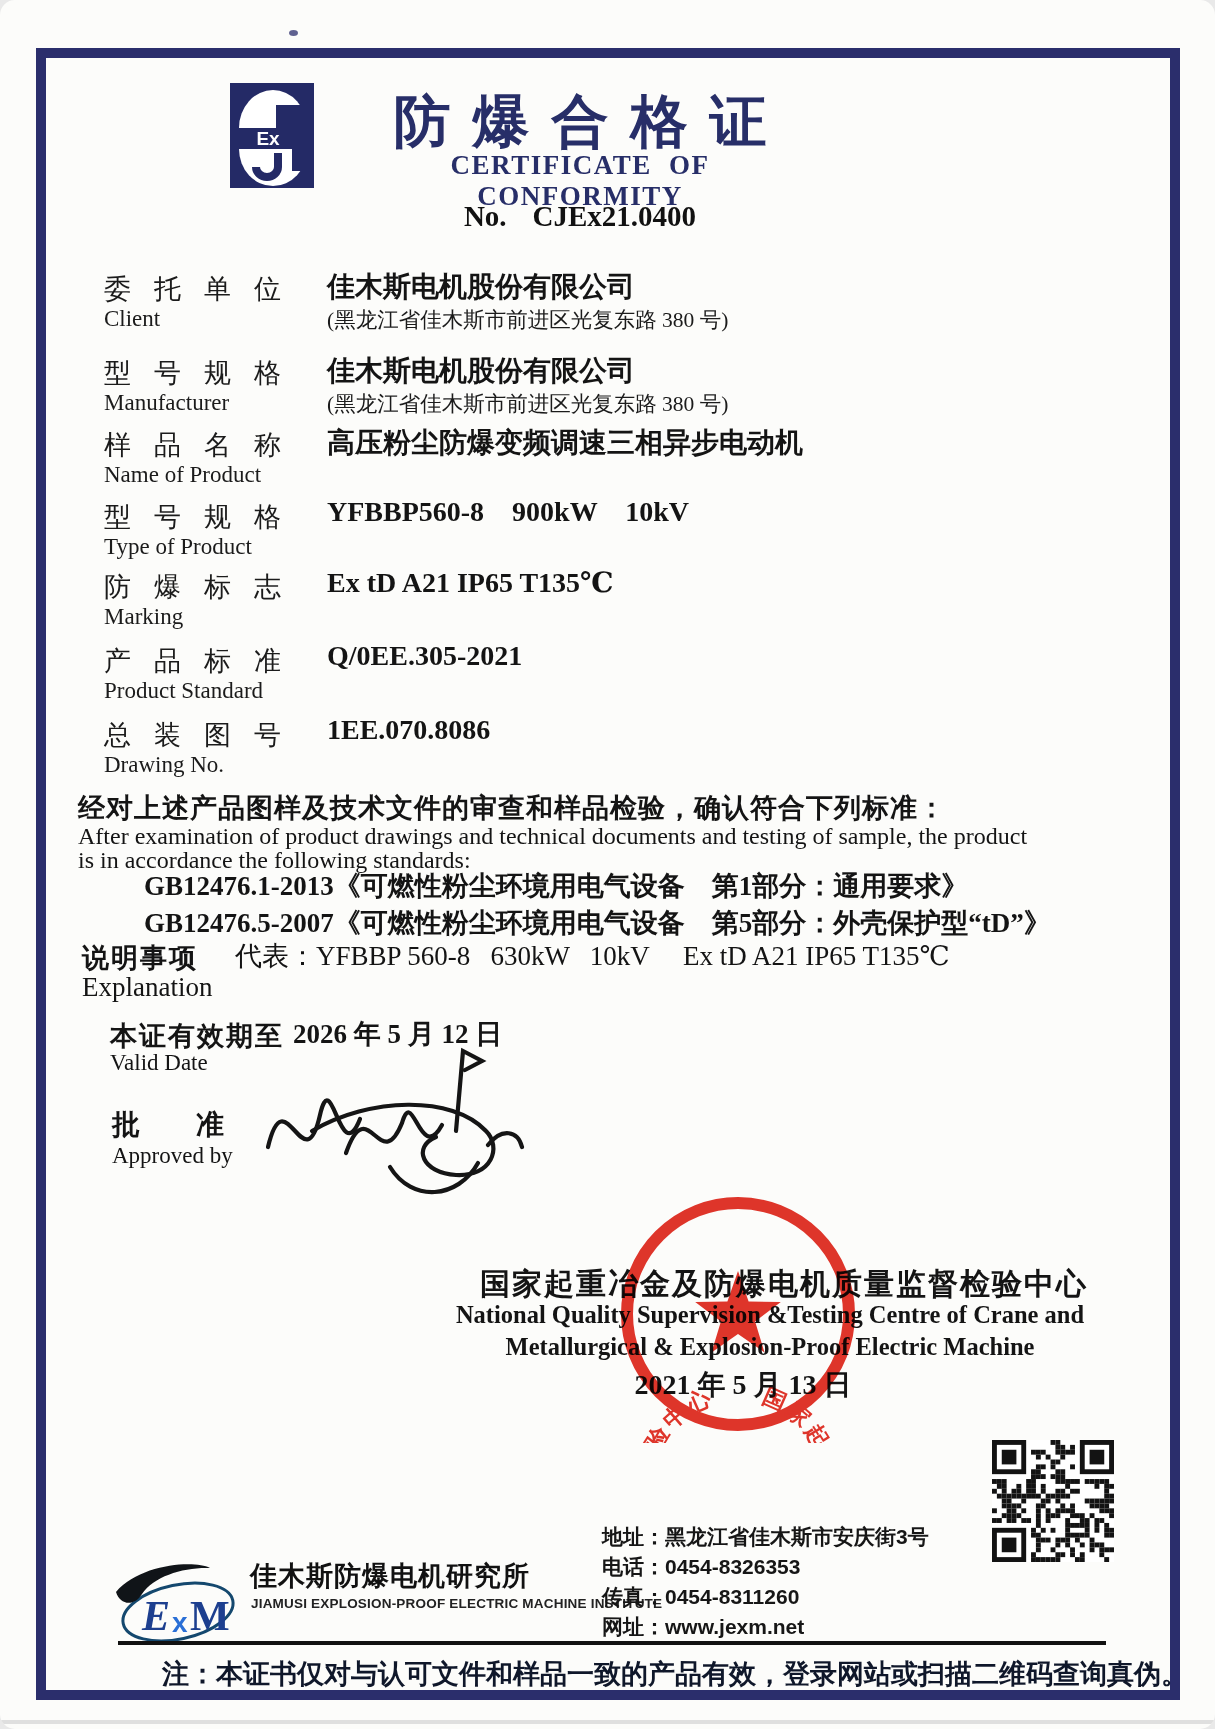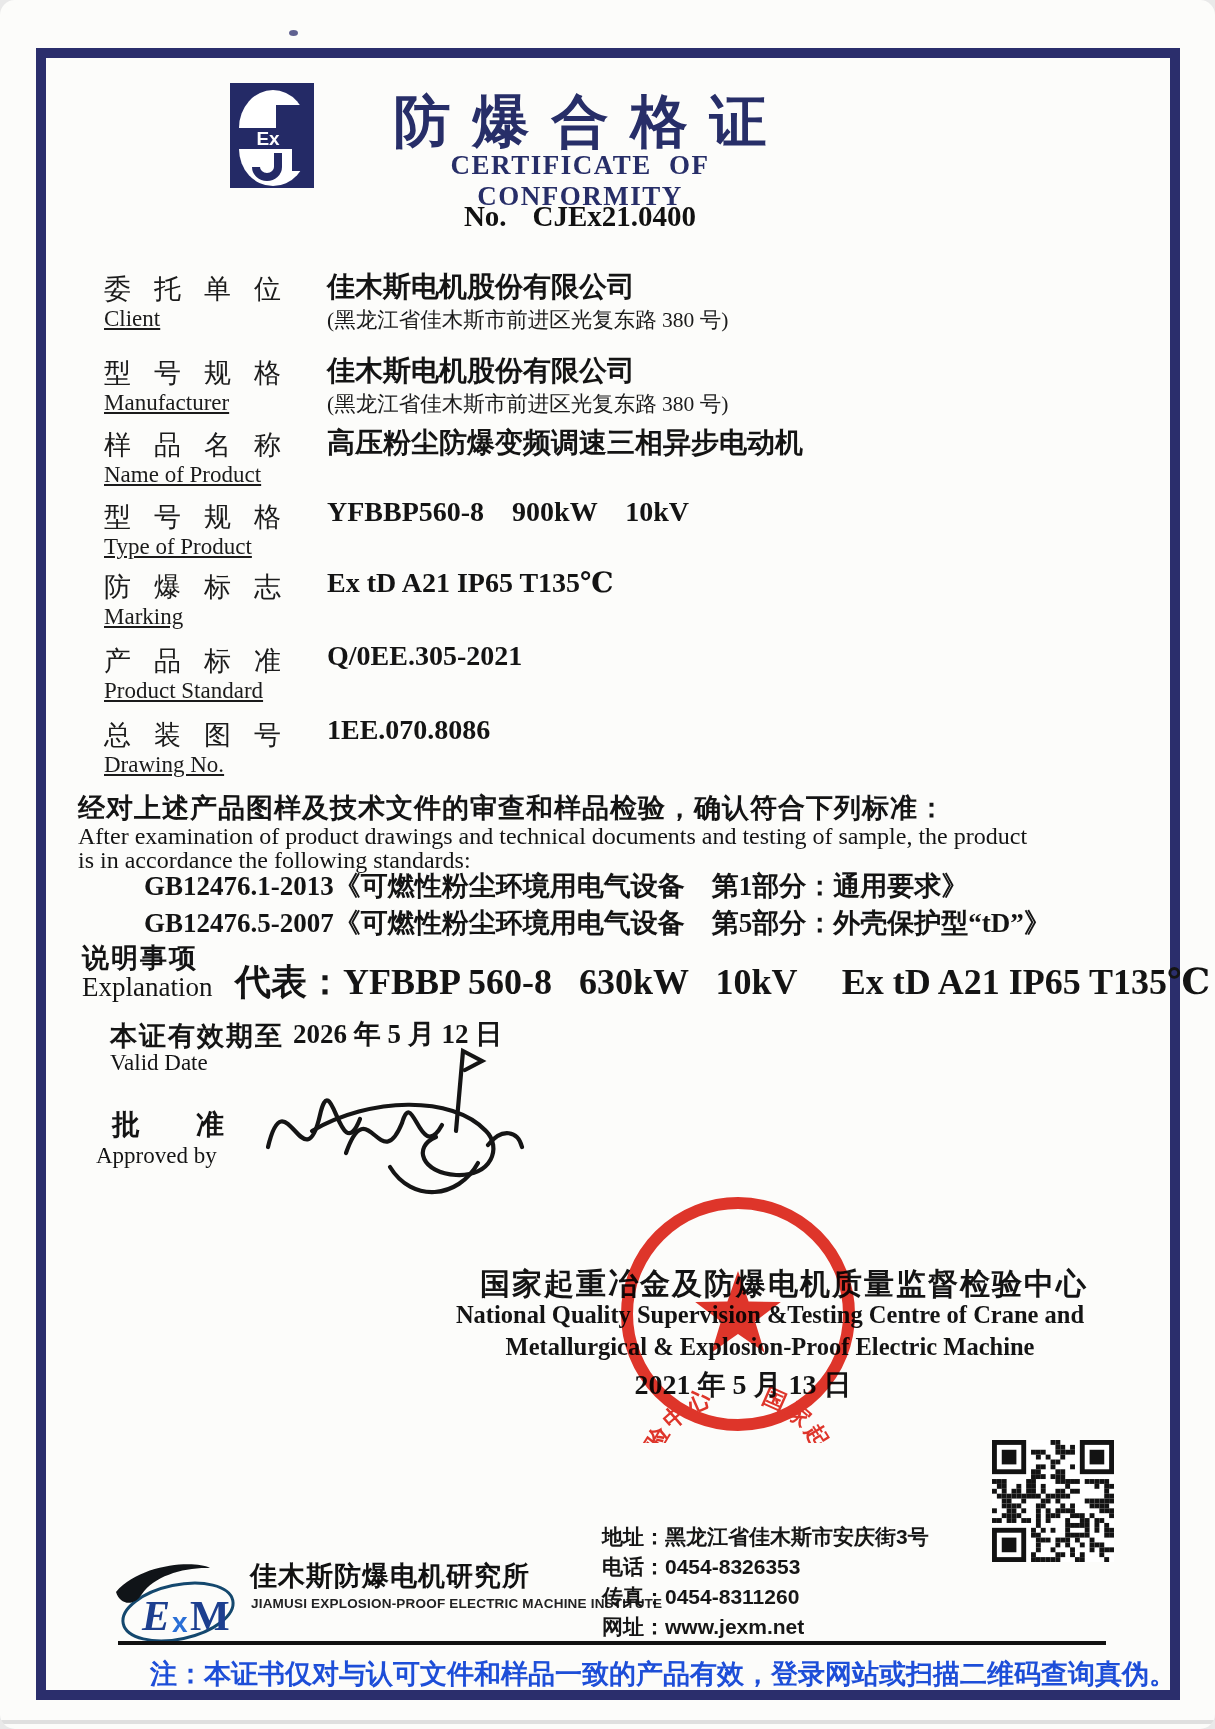"Client" .flab-en { text-decoration: underline -> none }
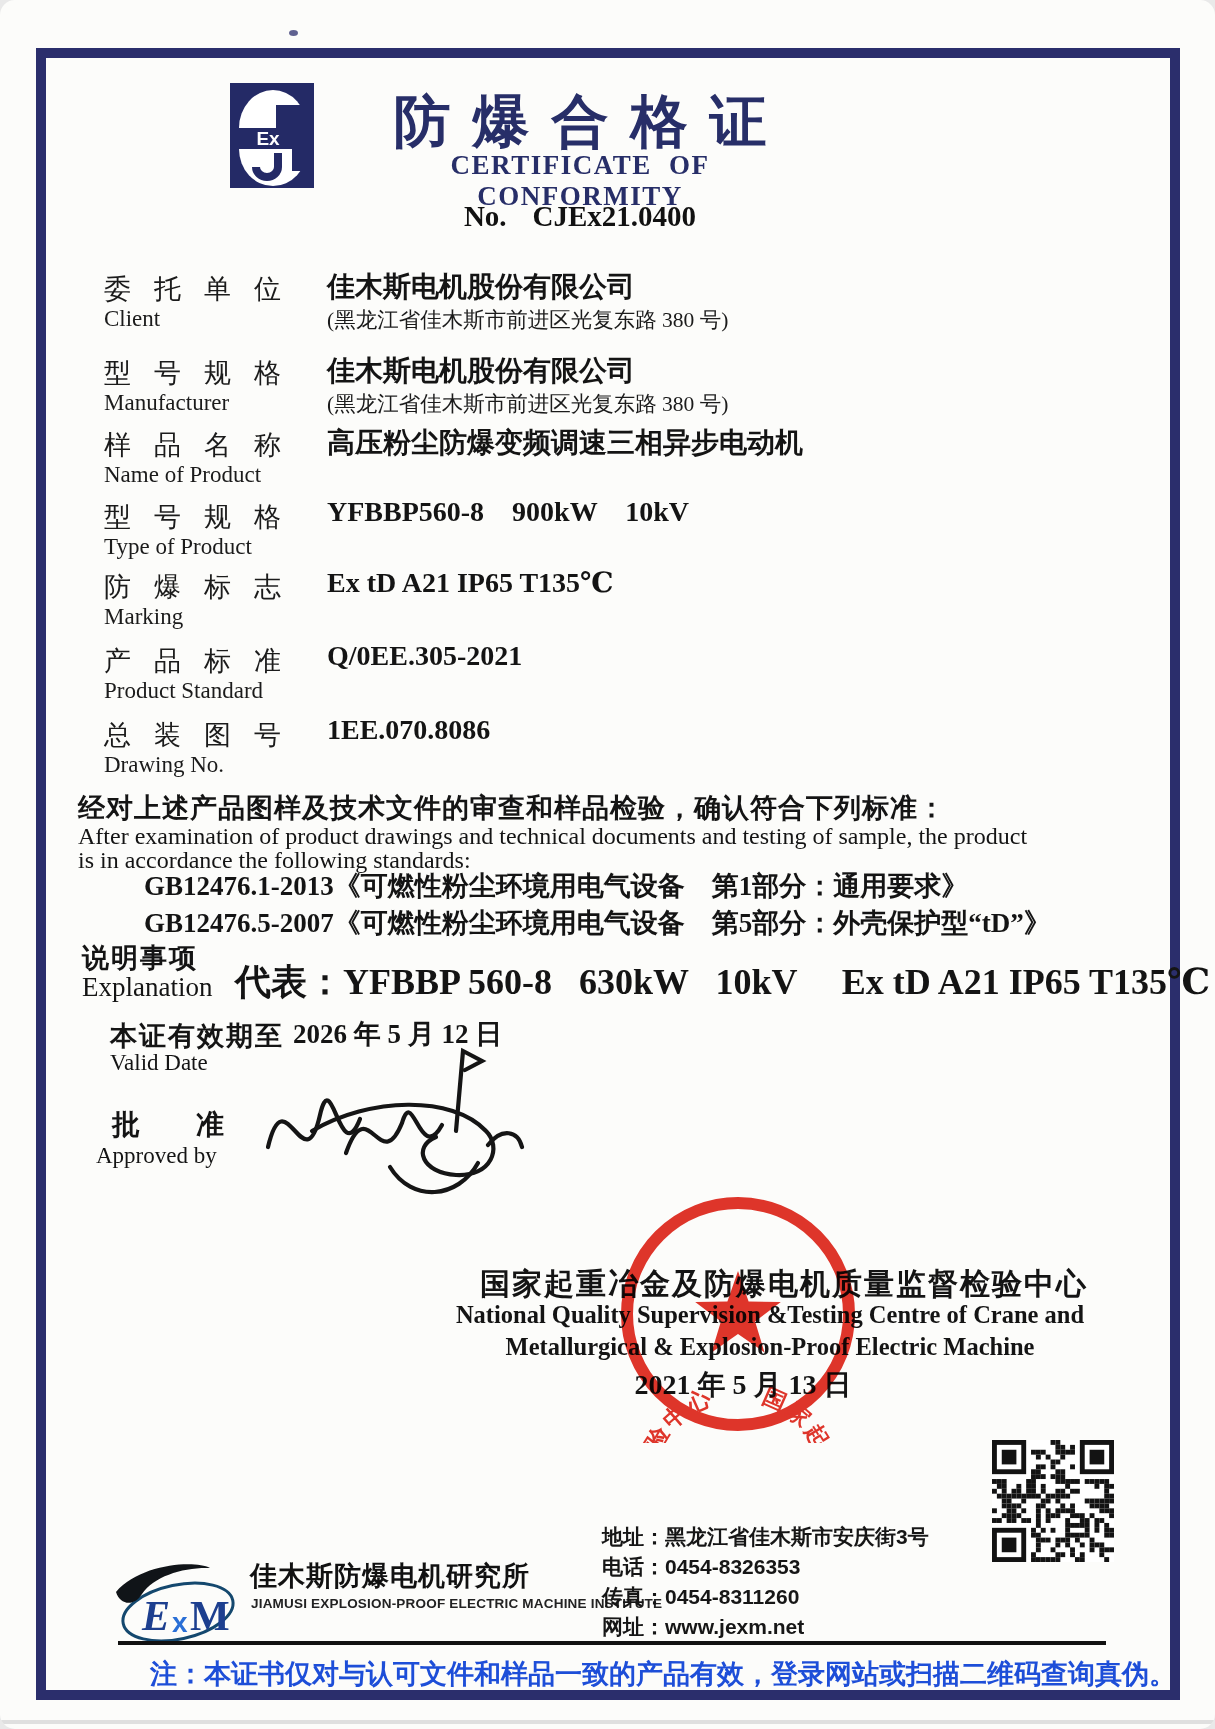"代表：YFBBP 560-8 630kW 10kV Ex" .exp-val { font-size: 36px -> 27px; font-weight: 700 -> 400; margin-top: 20px -> none }
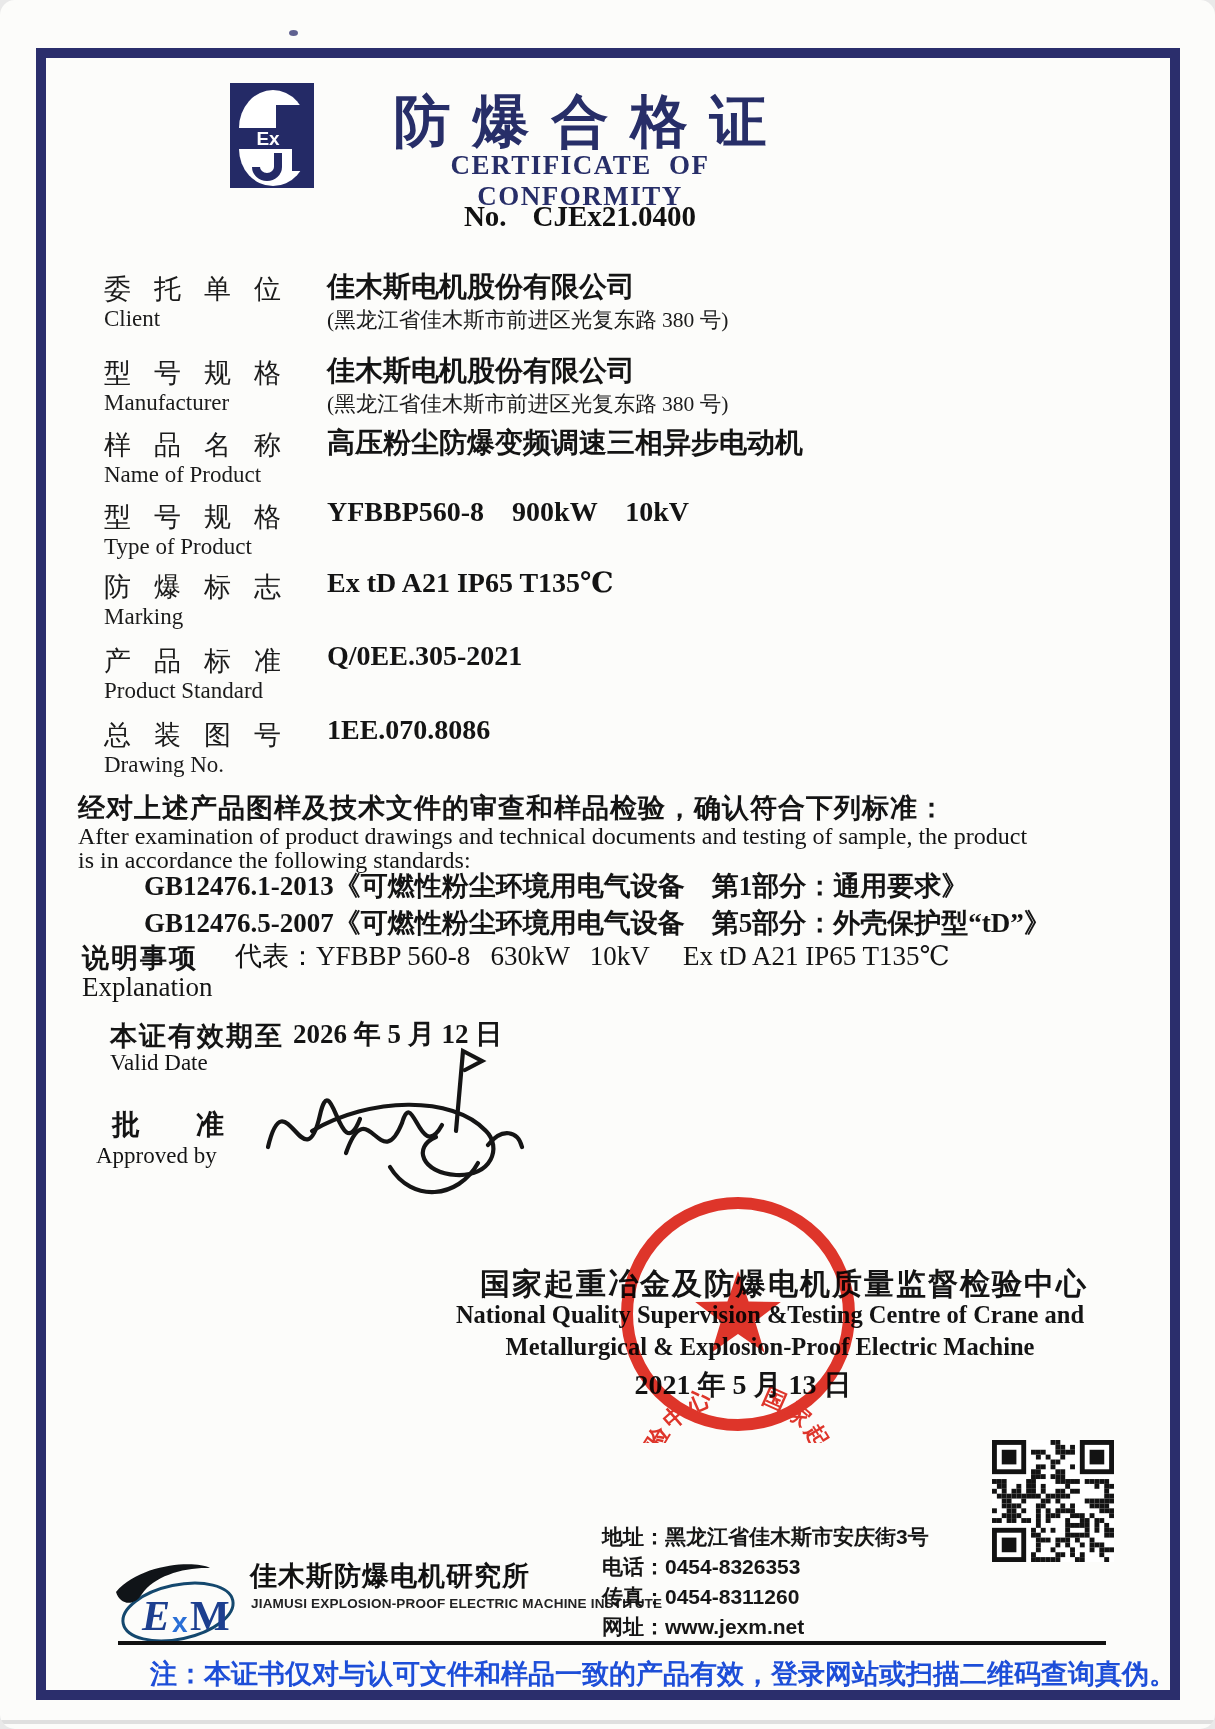"Approved by" .appr-en { left: 96px -> 112px }
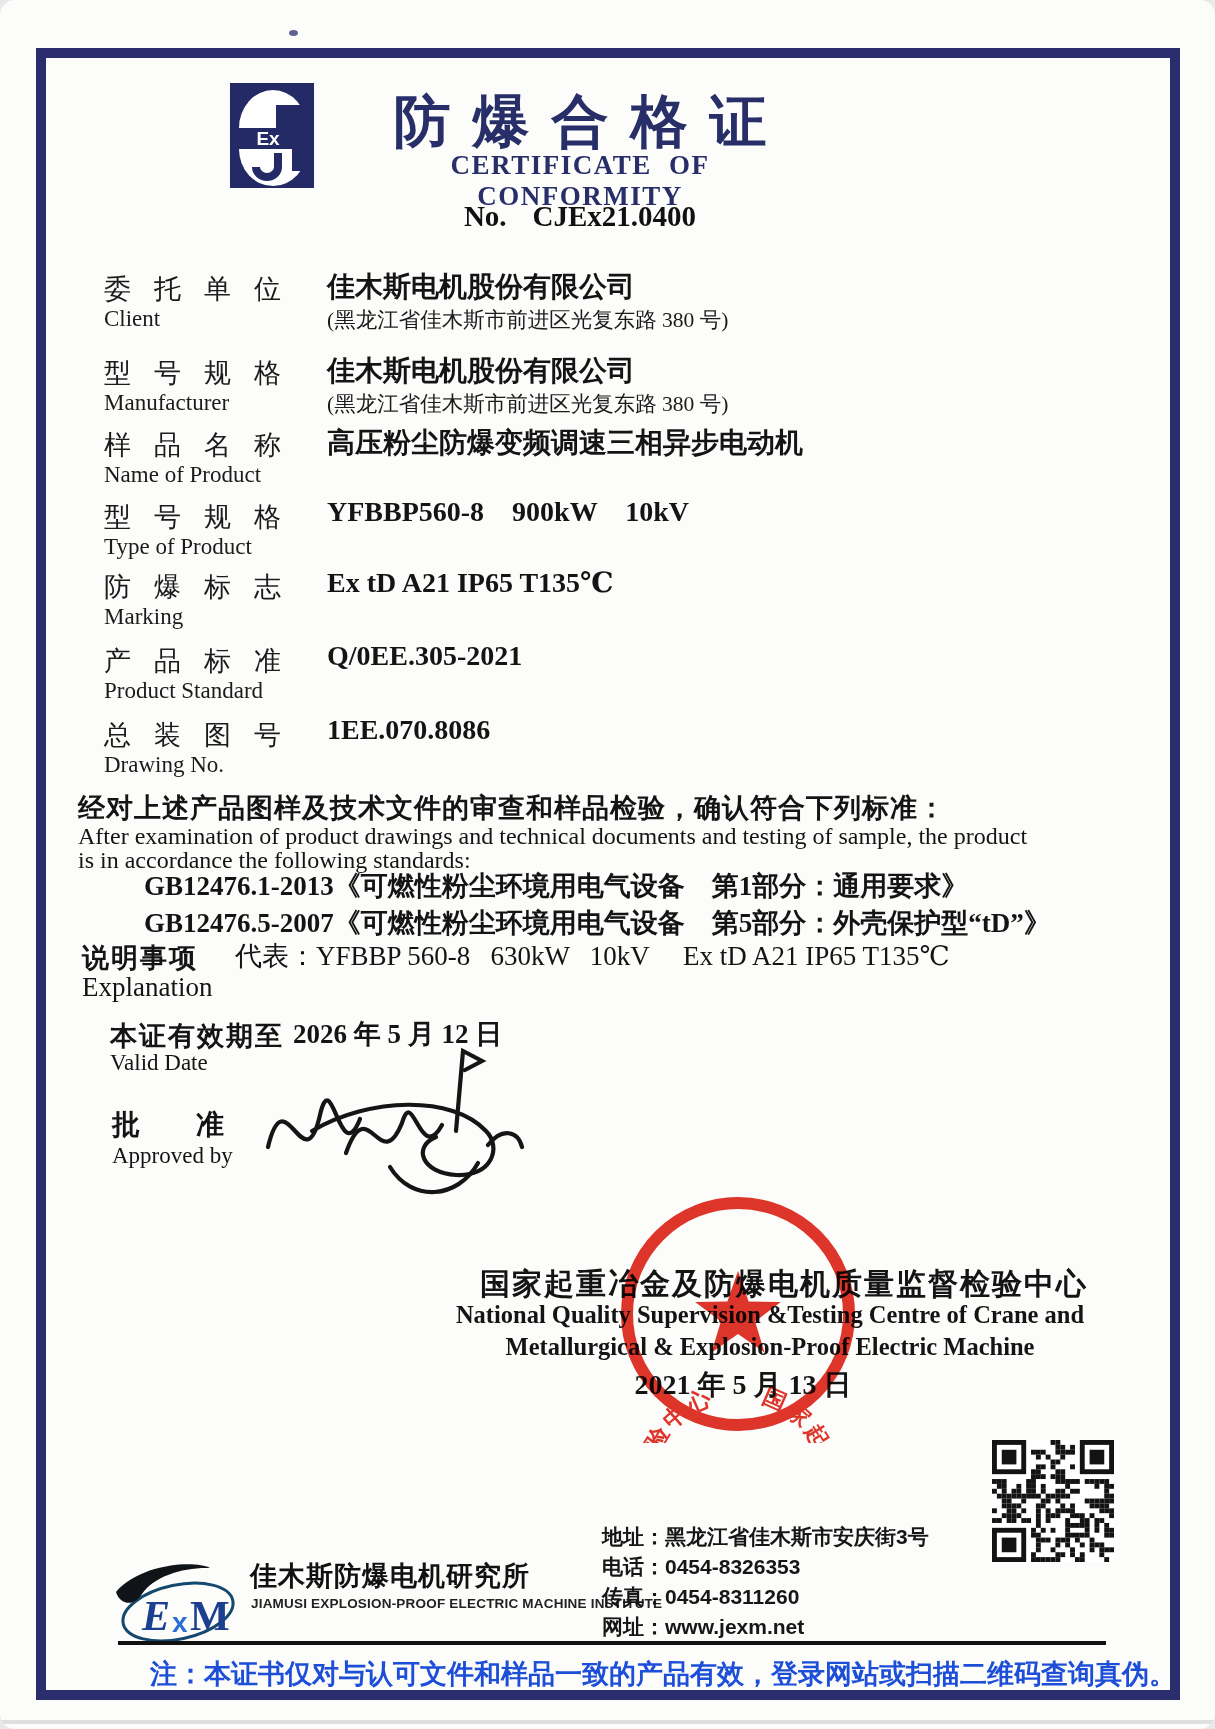"注：本证书仅对与认可文件和样品一致的产品有效，登录网站或扫描二维码查询真伪。" .note { color: #1d4ed8 -> #0f172a; left: 150px -> 162px }
